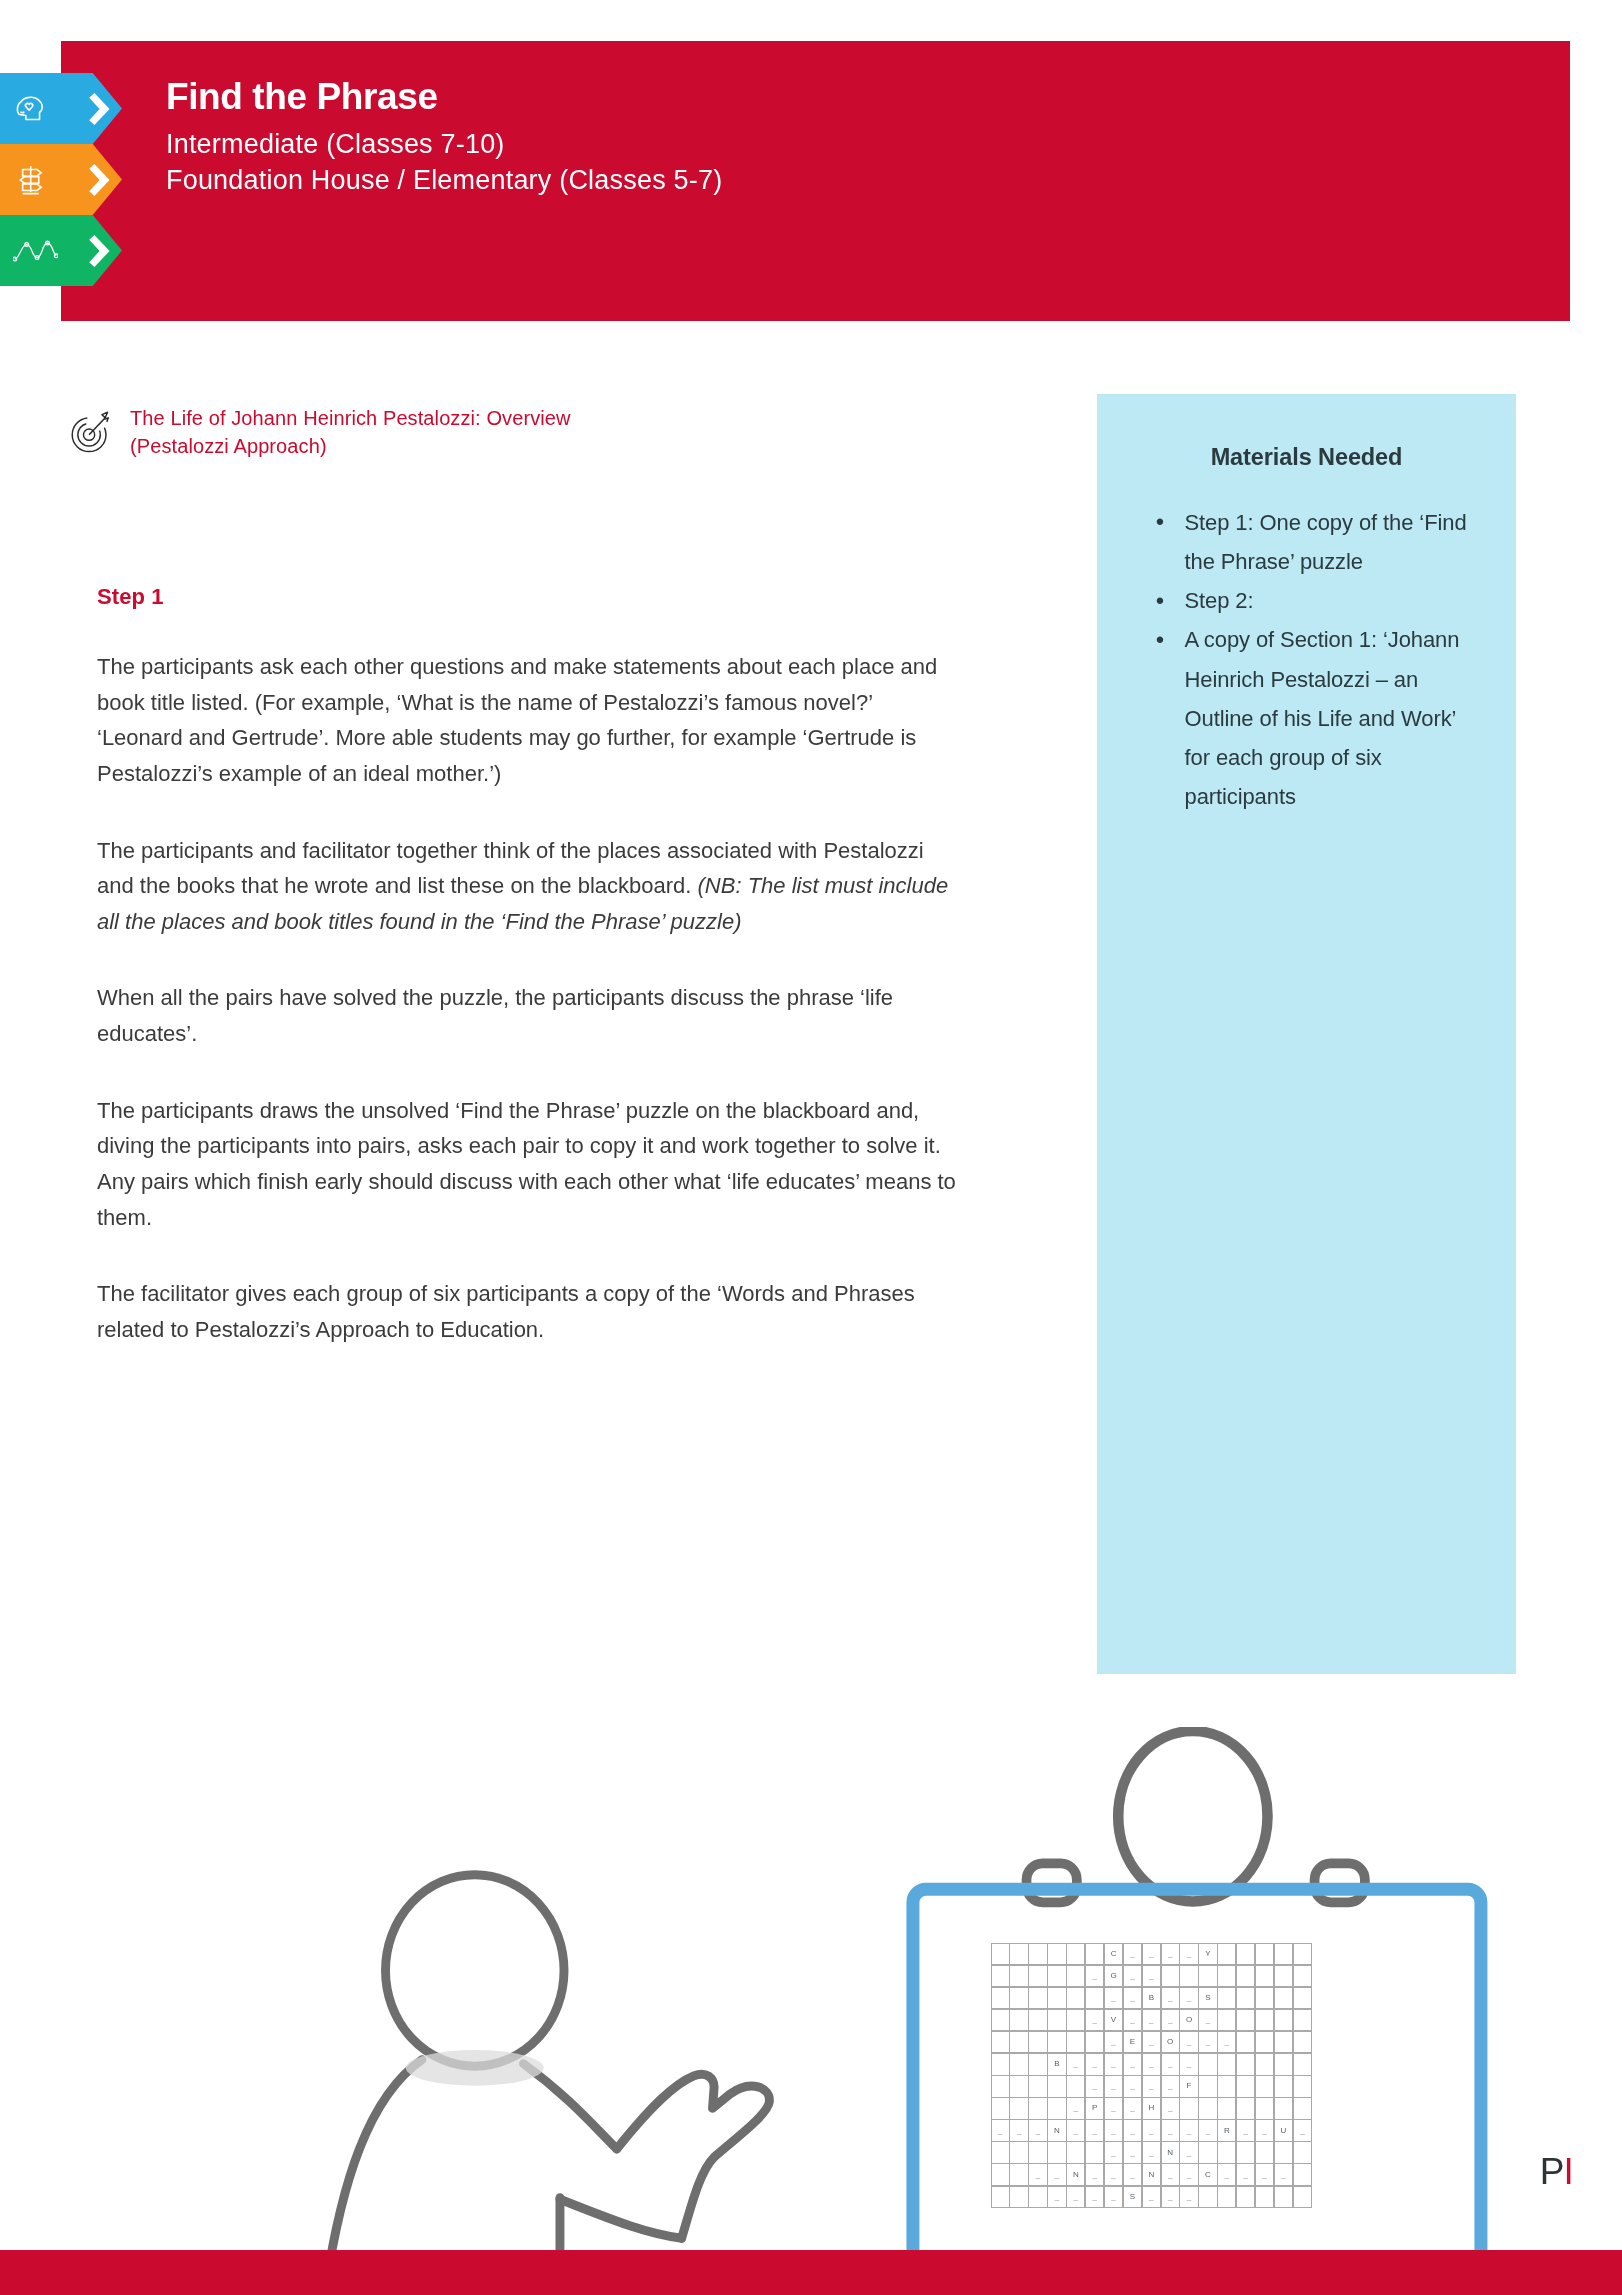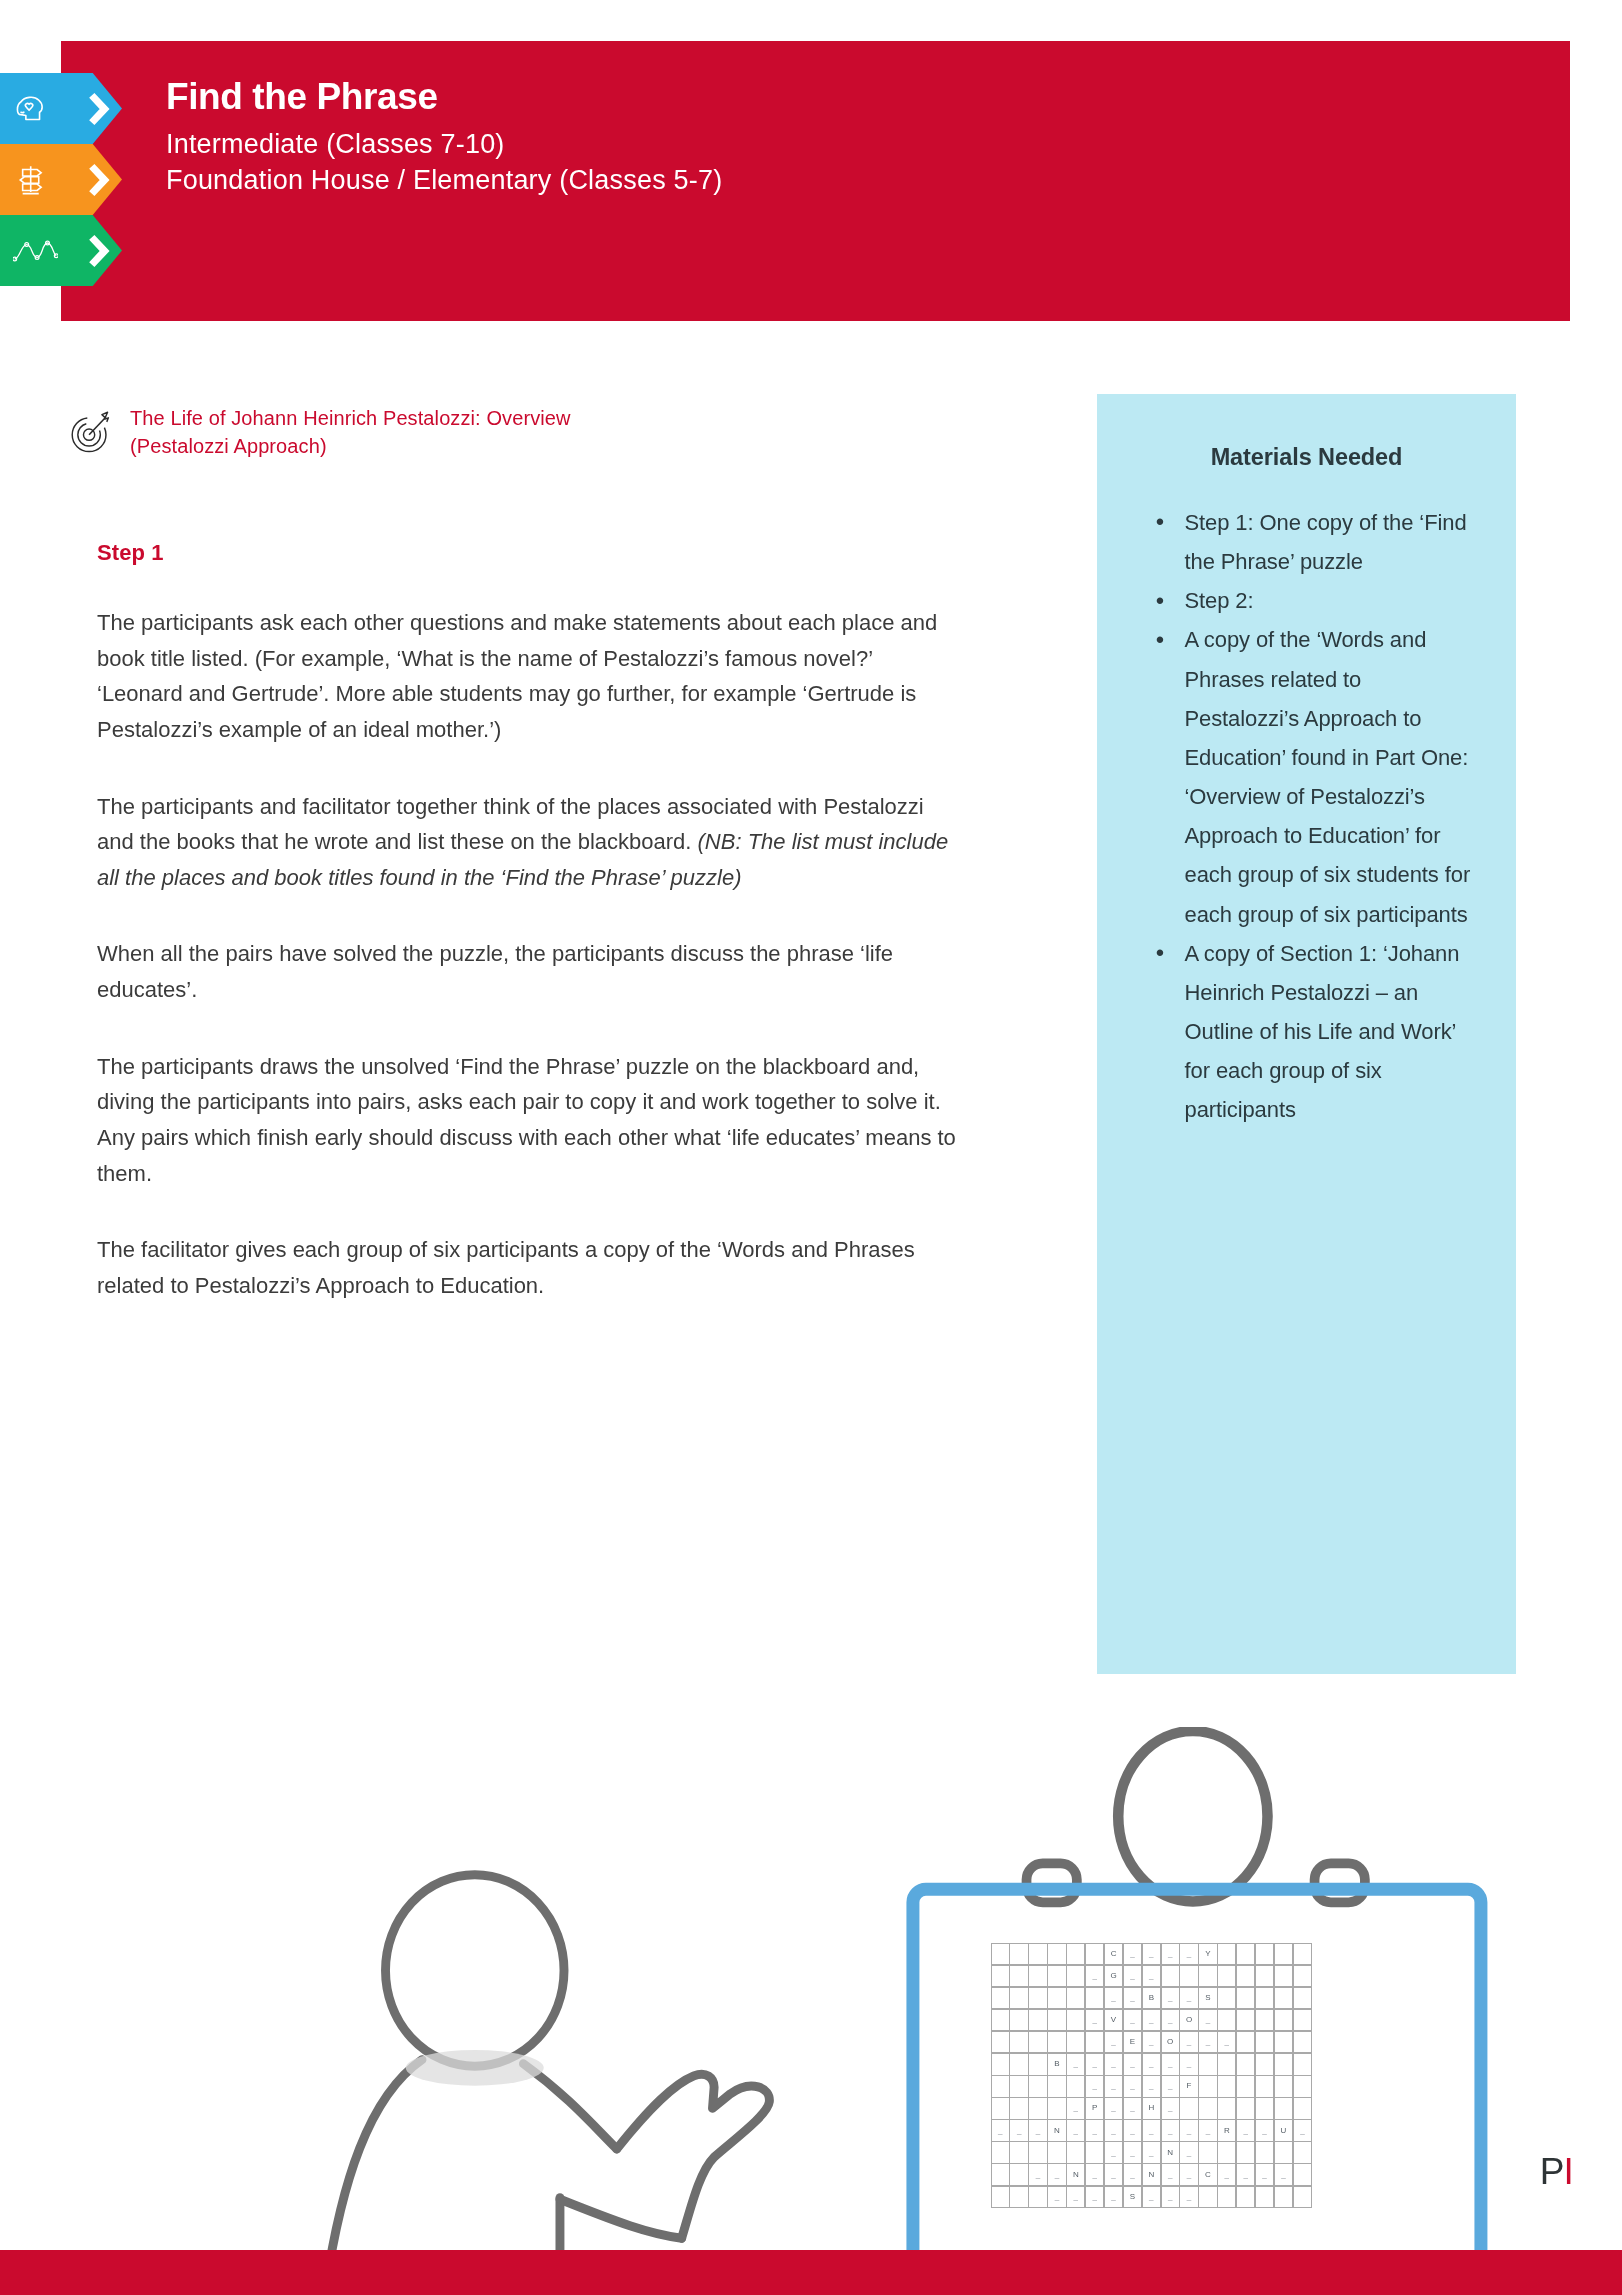"Step 1" .body-col { top: 540px -> 584px }
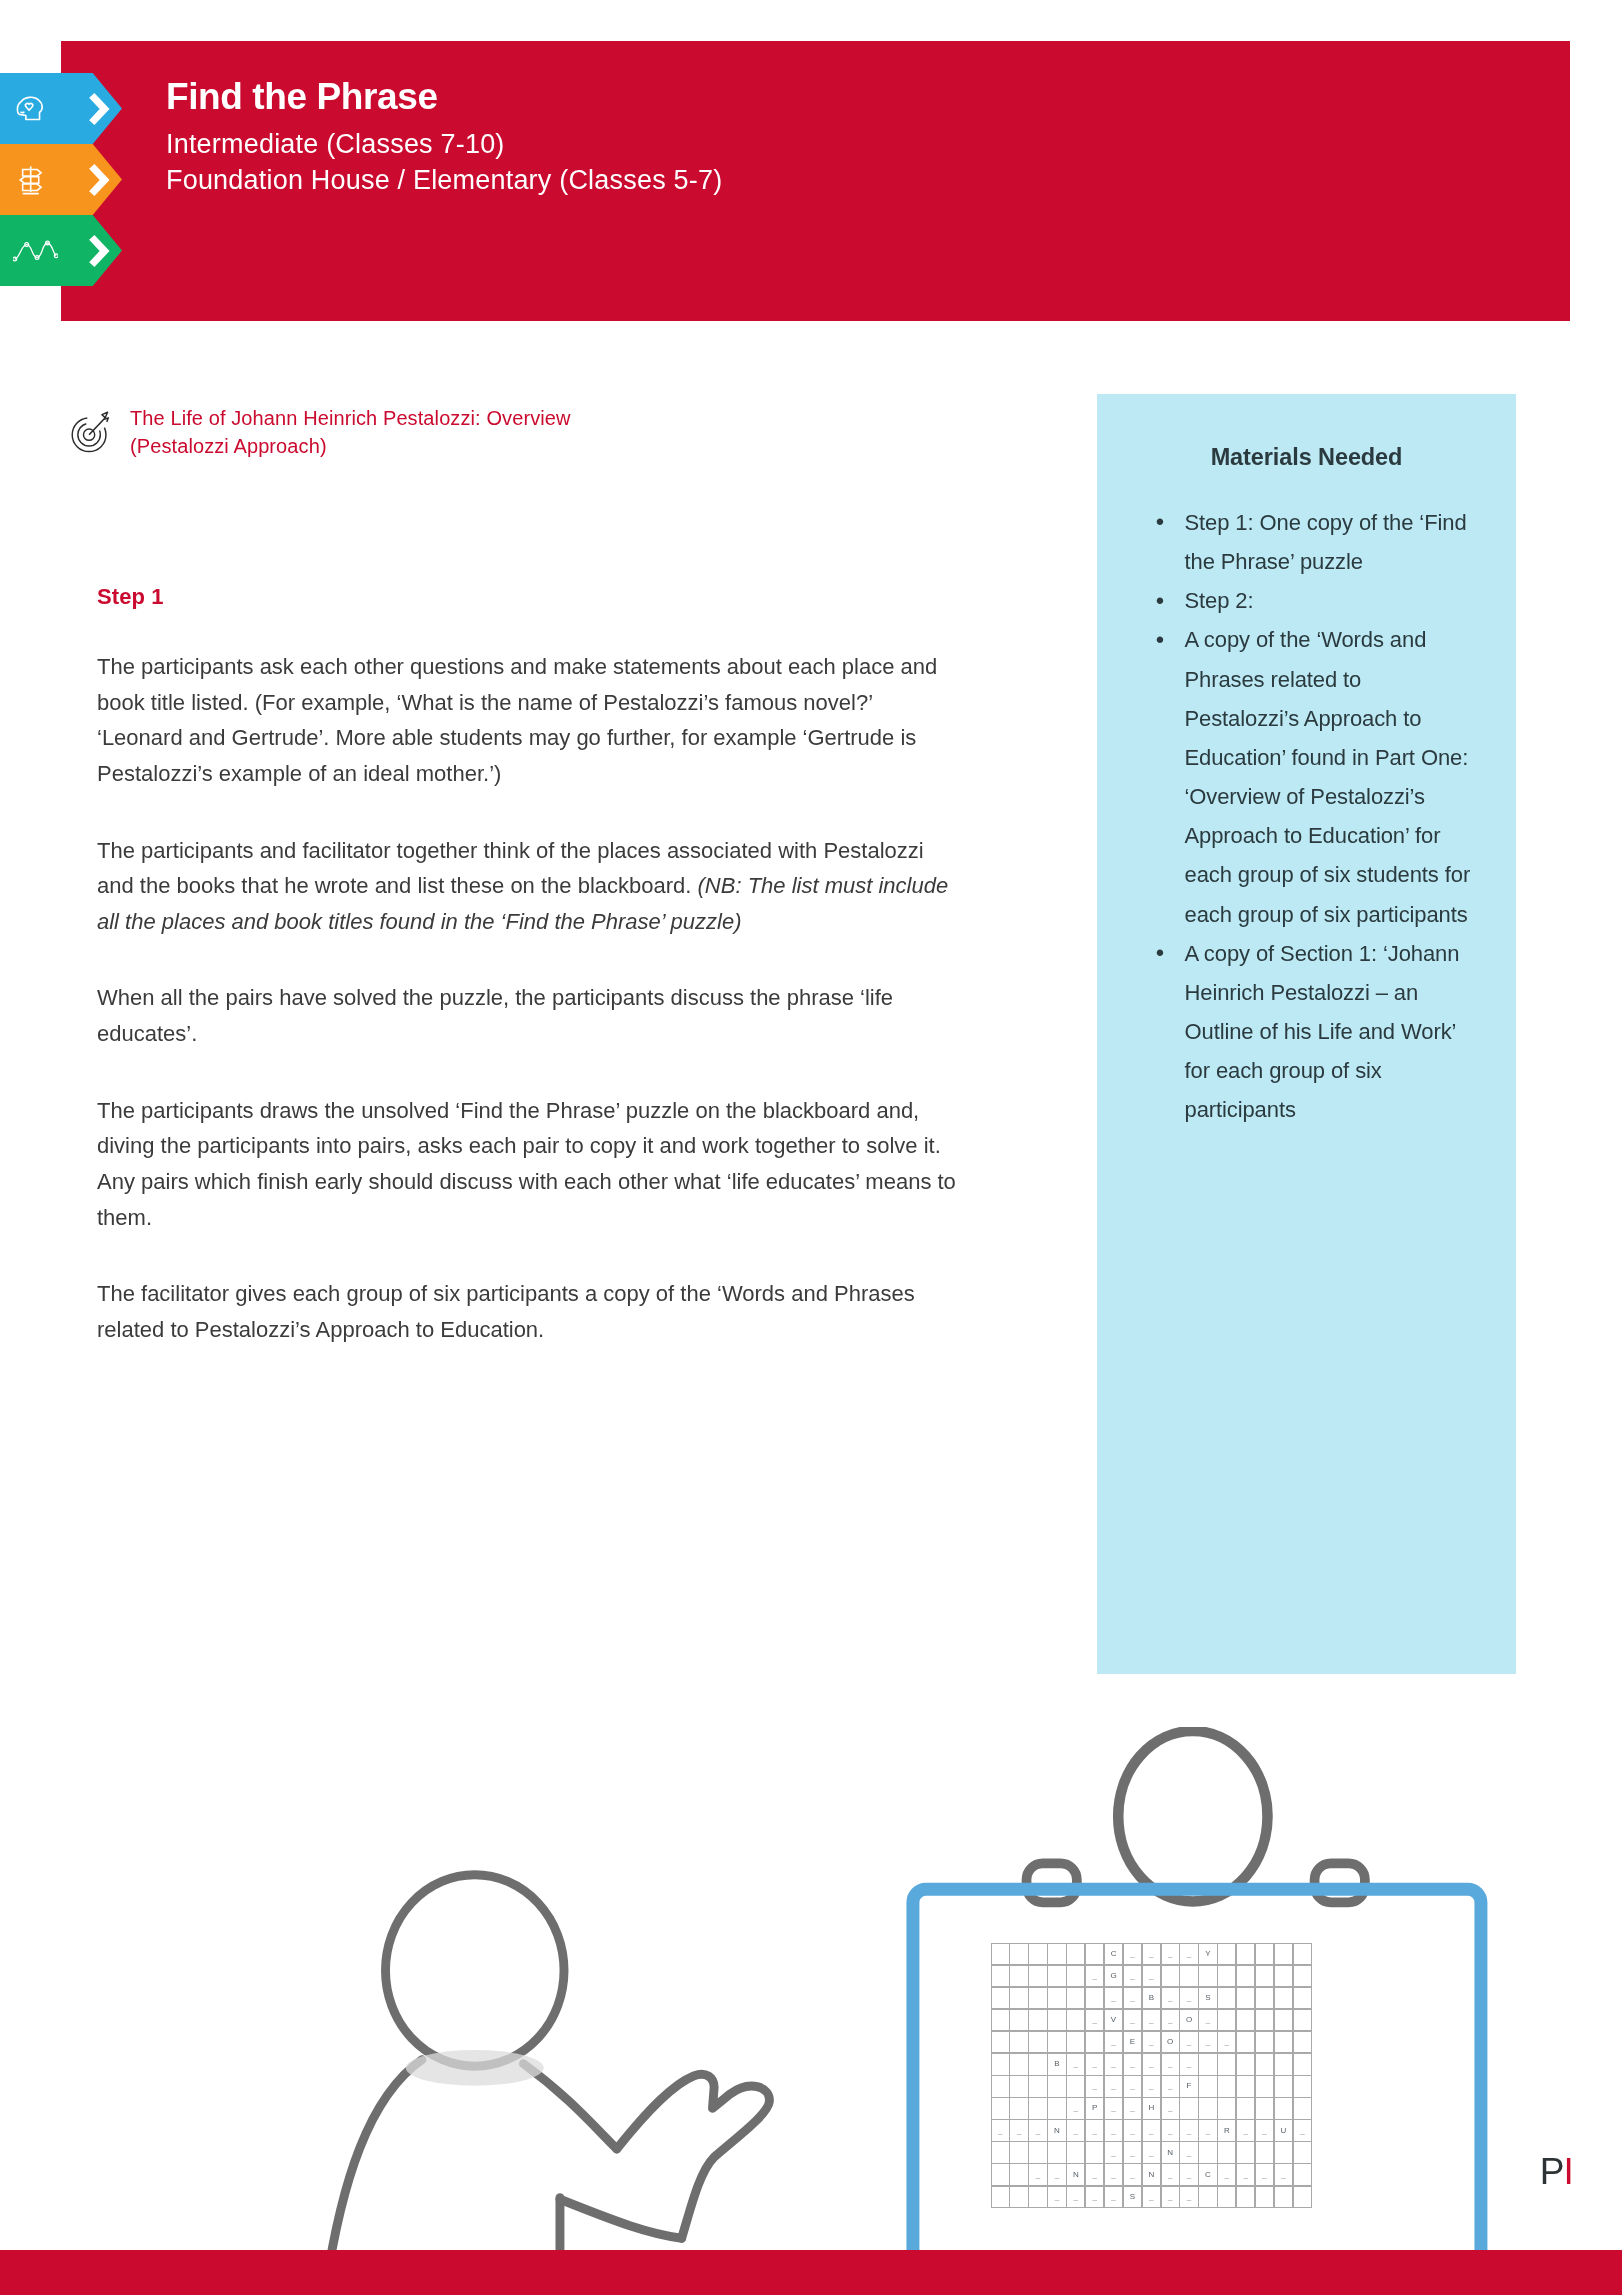"A copy of the ‘Words" li { html: <li>A copy of the ‘Words and Phrases related to Pestalozzi’s Approach to Education’ found in Part One: ‘Overview of Pestalozzi’s Approach to Education’ for each group of six students for each group of six participants</li> -> none }
